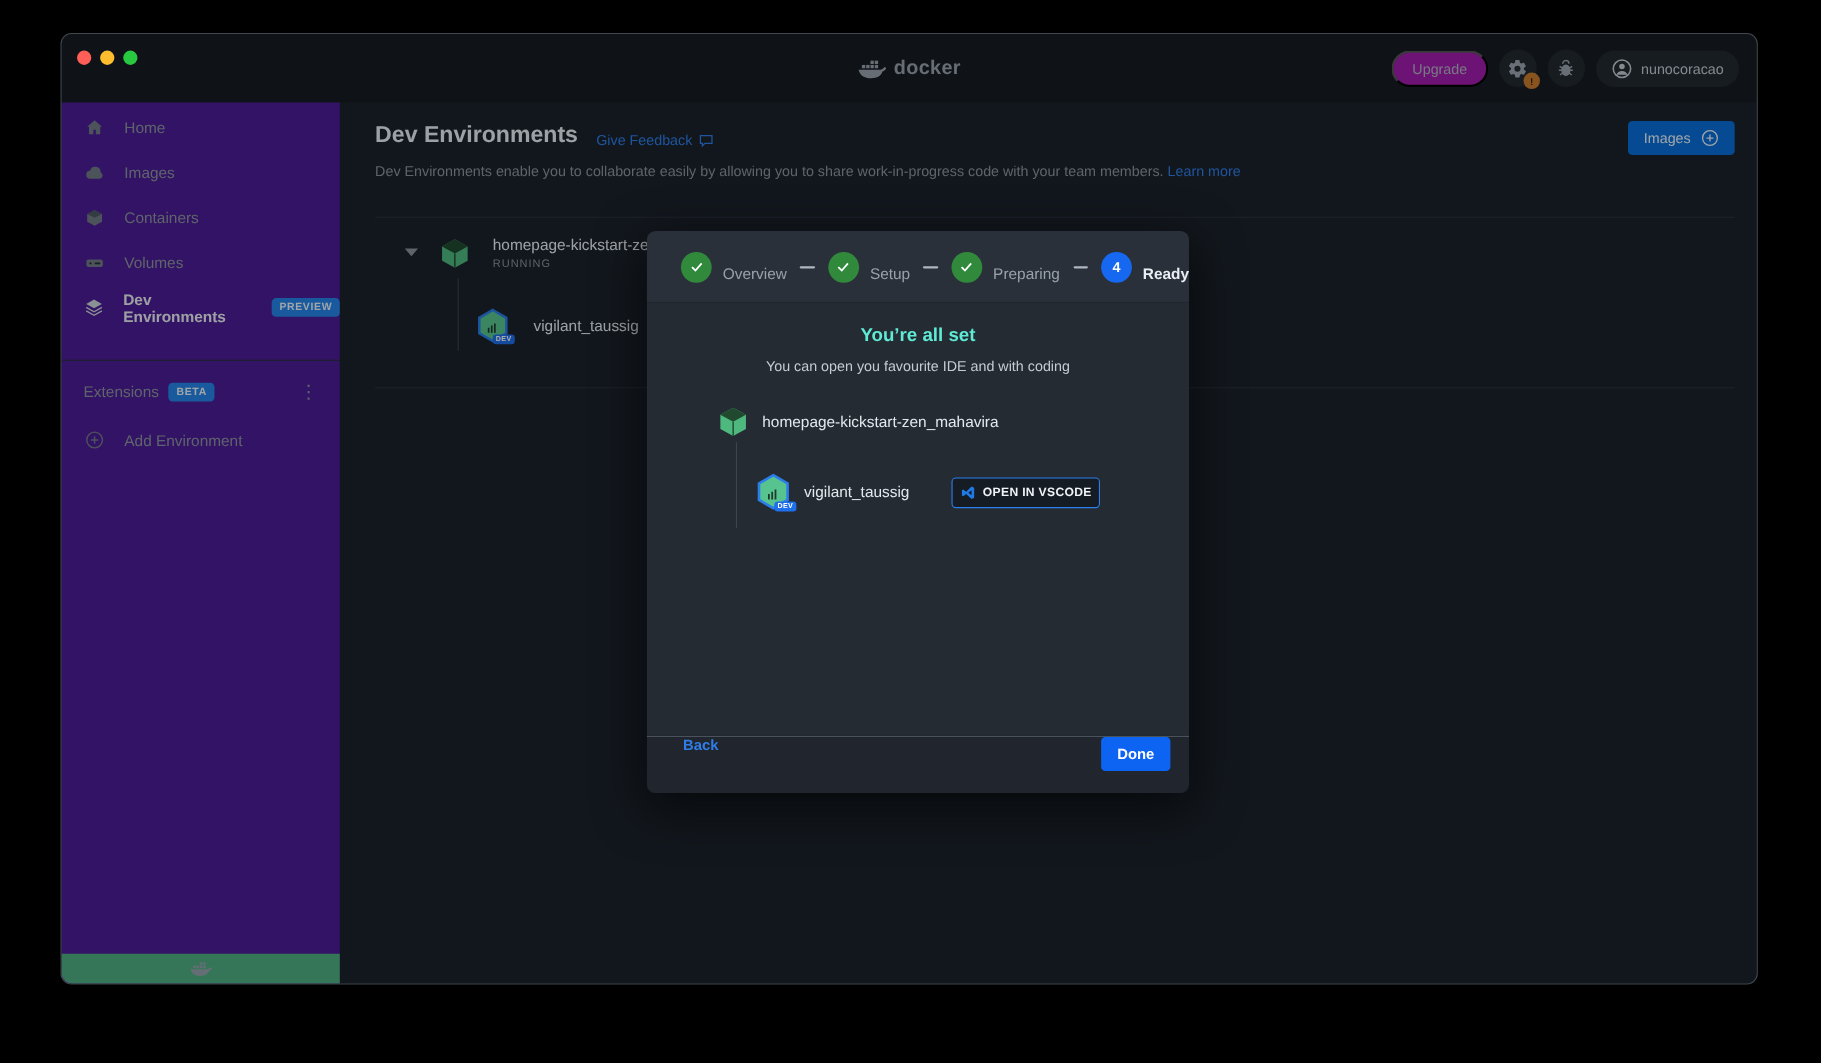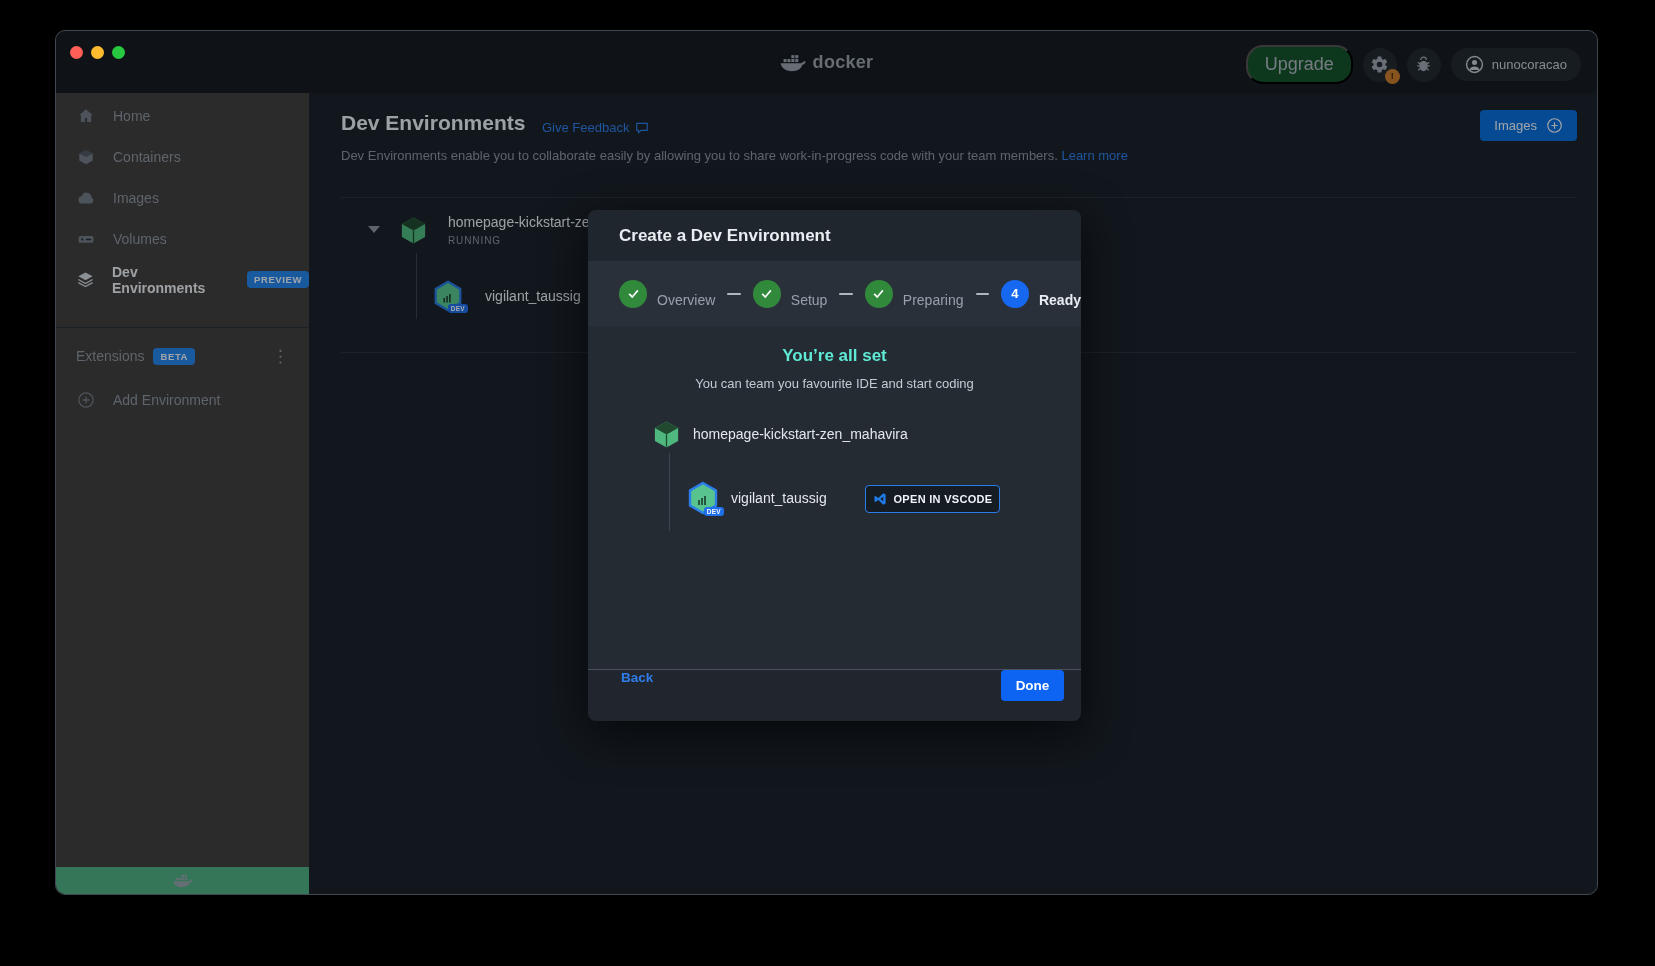"Upgrade" .pill { background: #14532d -> #a21caf; font-size: 18px -> 13px }
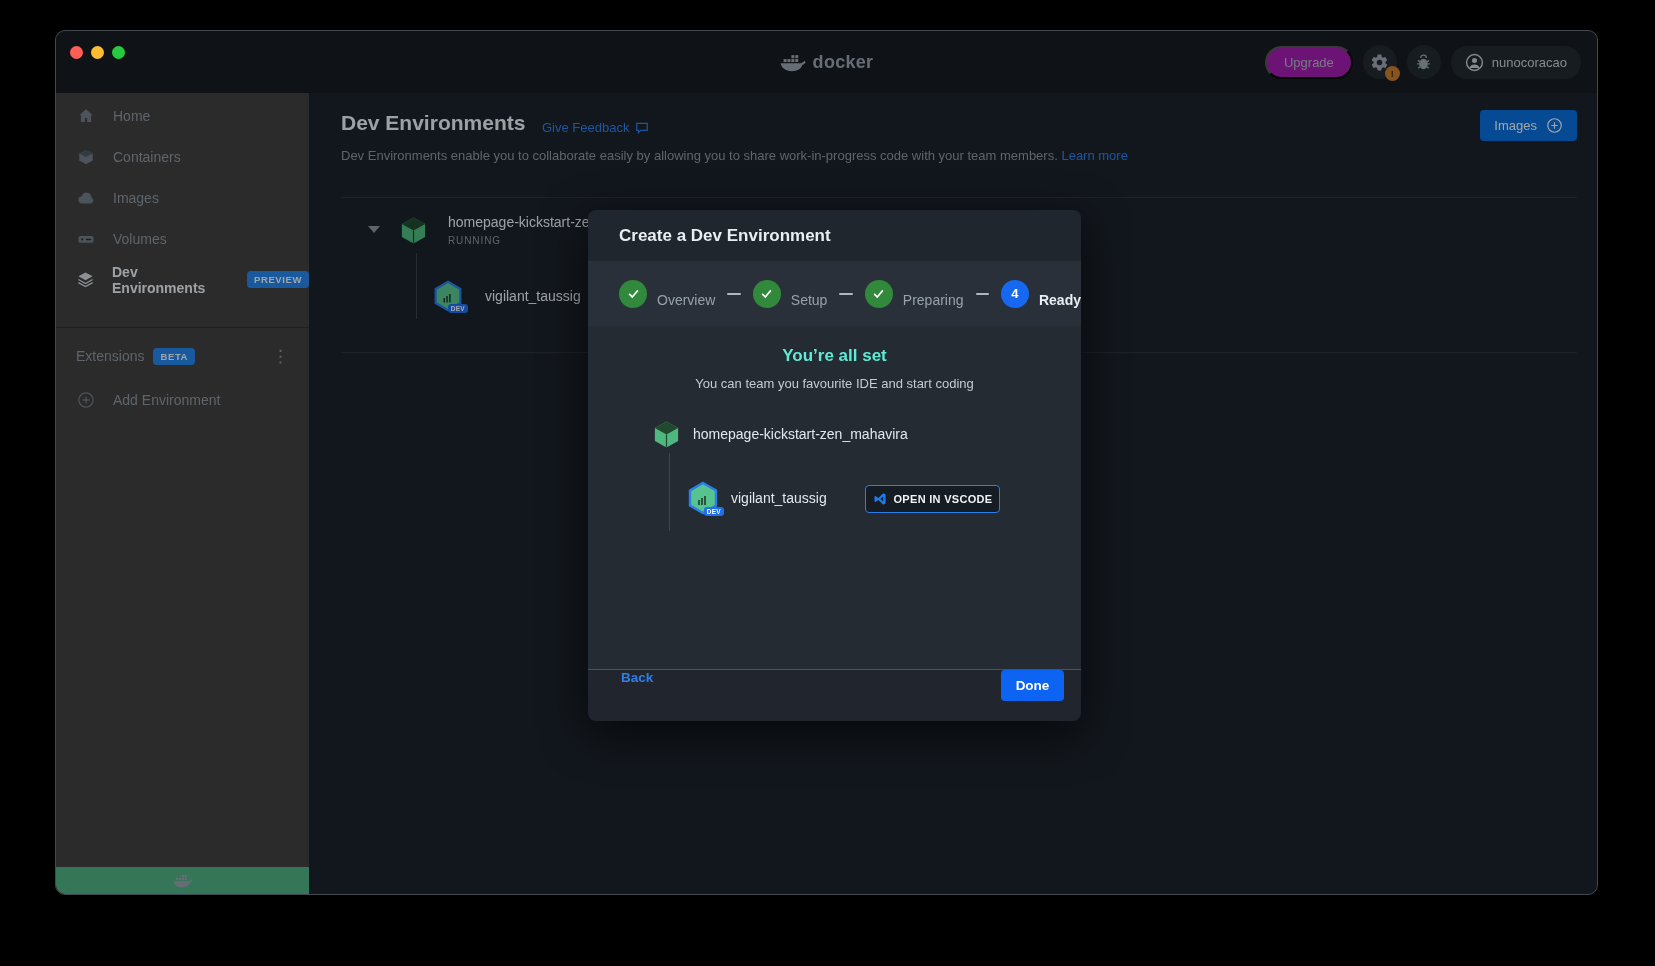"Home" .sidebar { background: #404040 -> #4c1d95 }
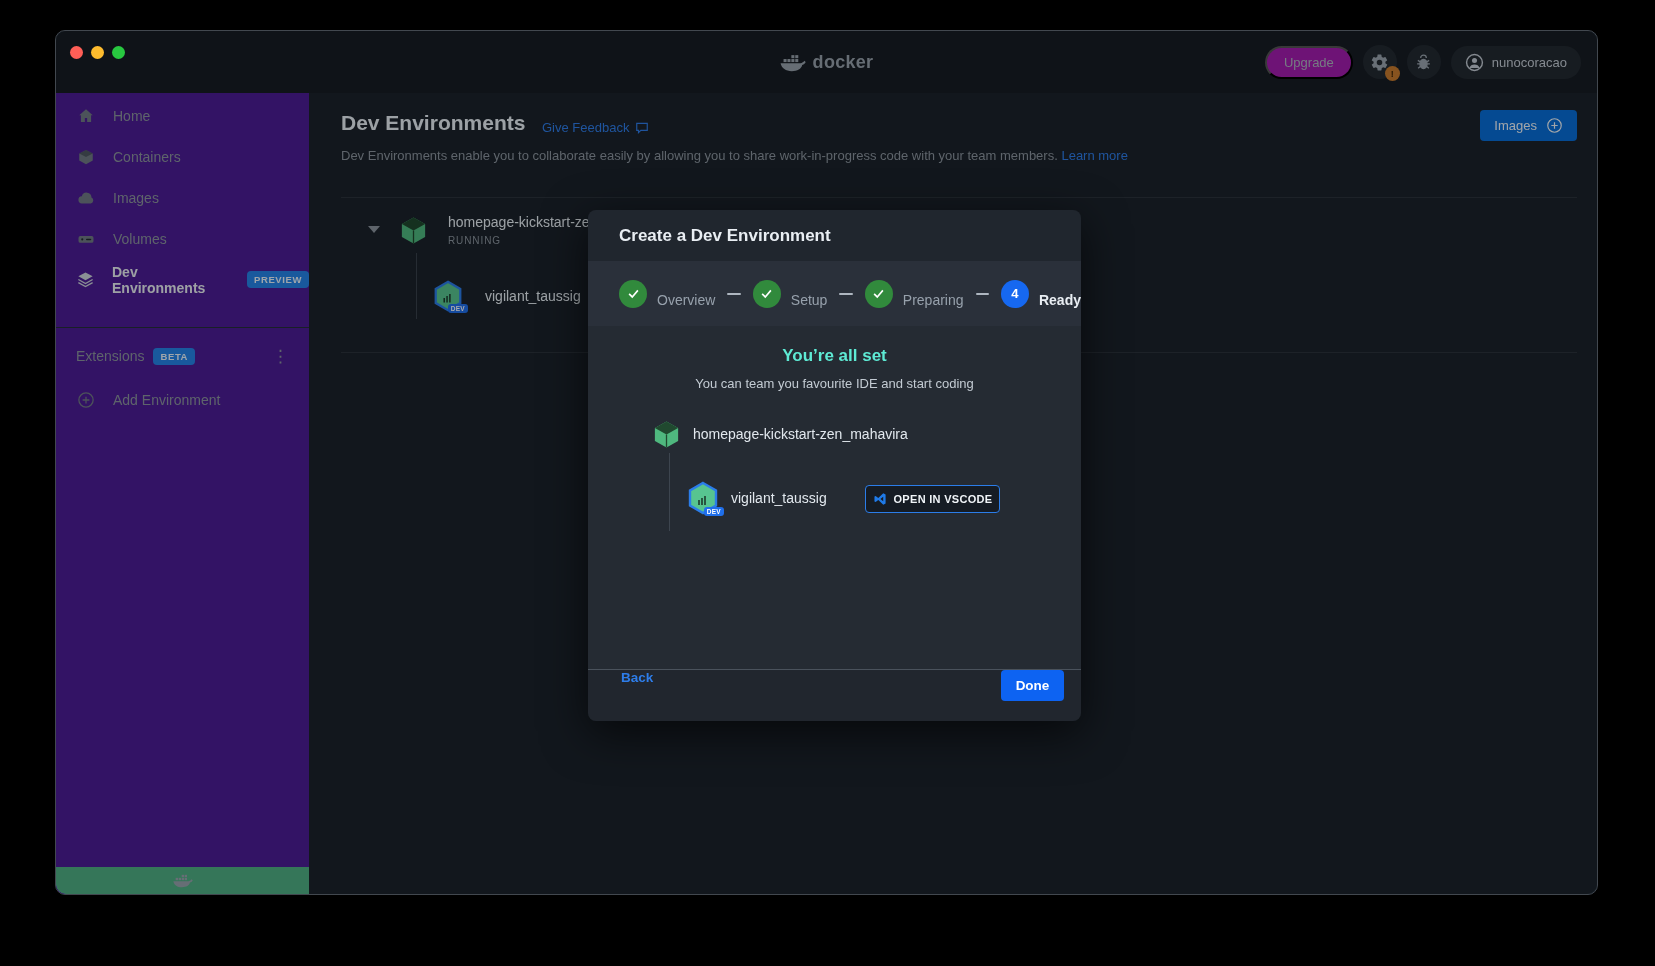"Containers" div.side-item { order: before "Images" -> after "Images" }
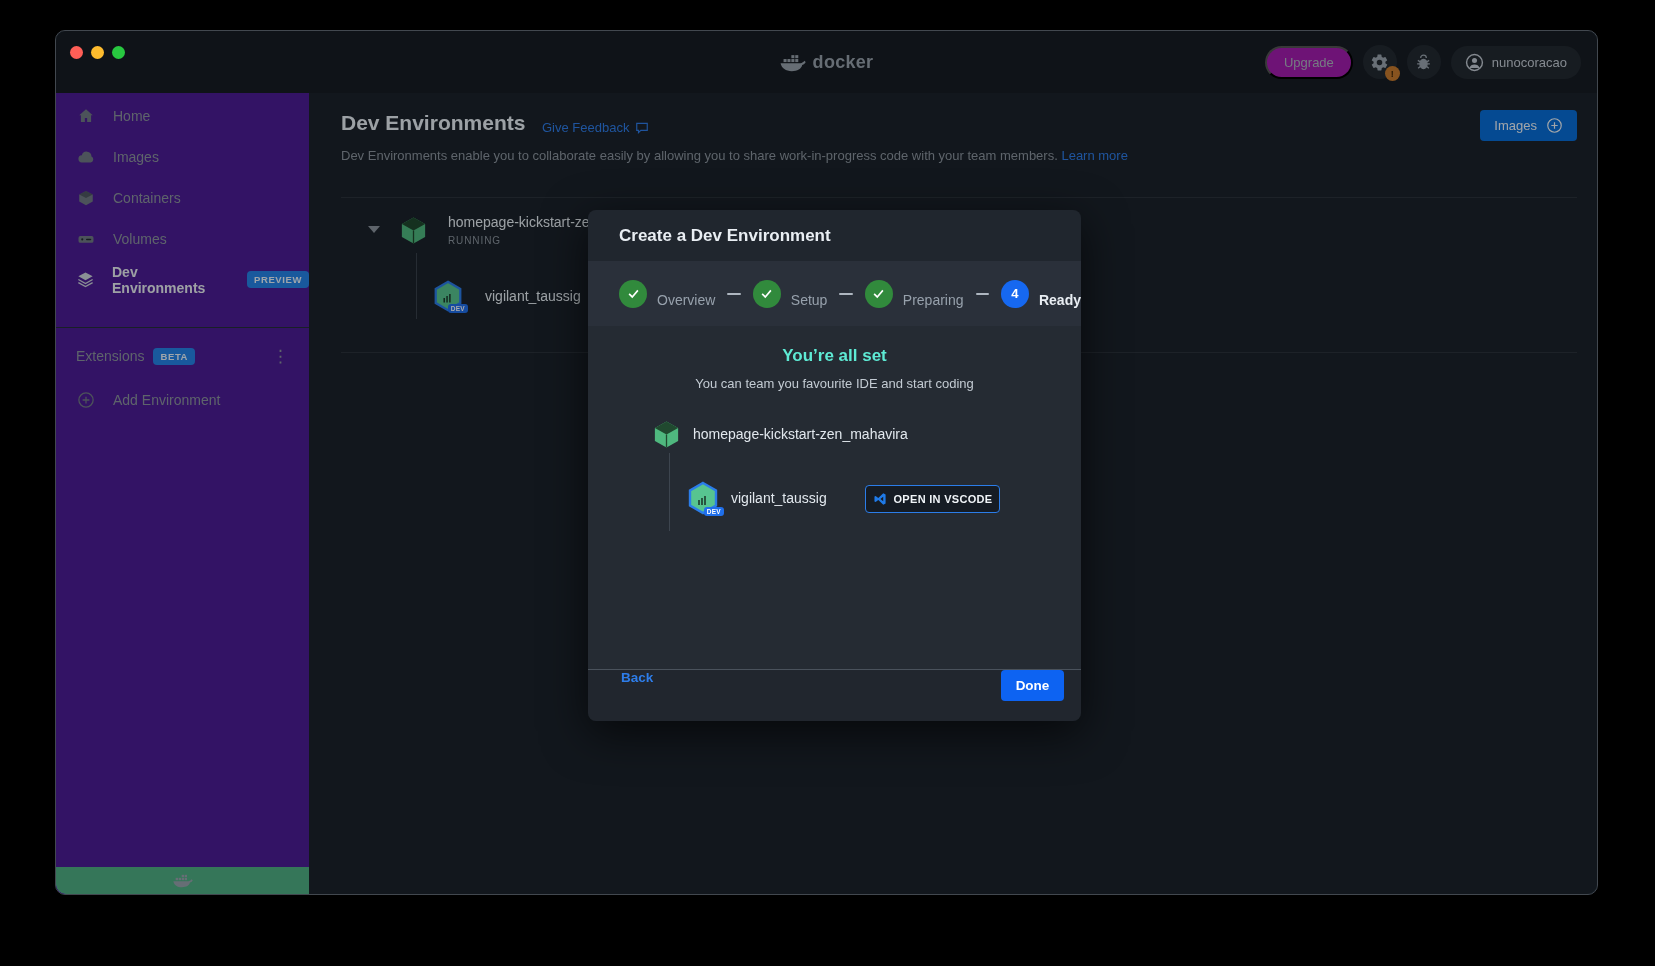"Create a Dev Environment" div.modal-head { html: <div>Create a Dev Environment</div> -> none }
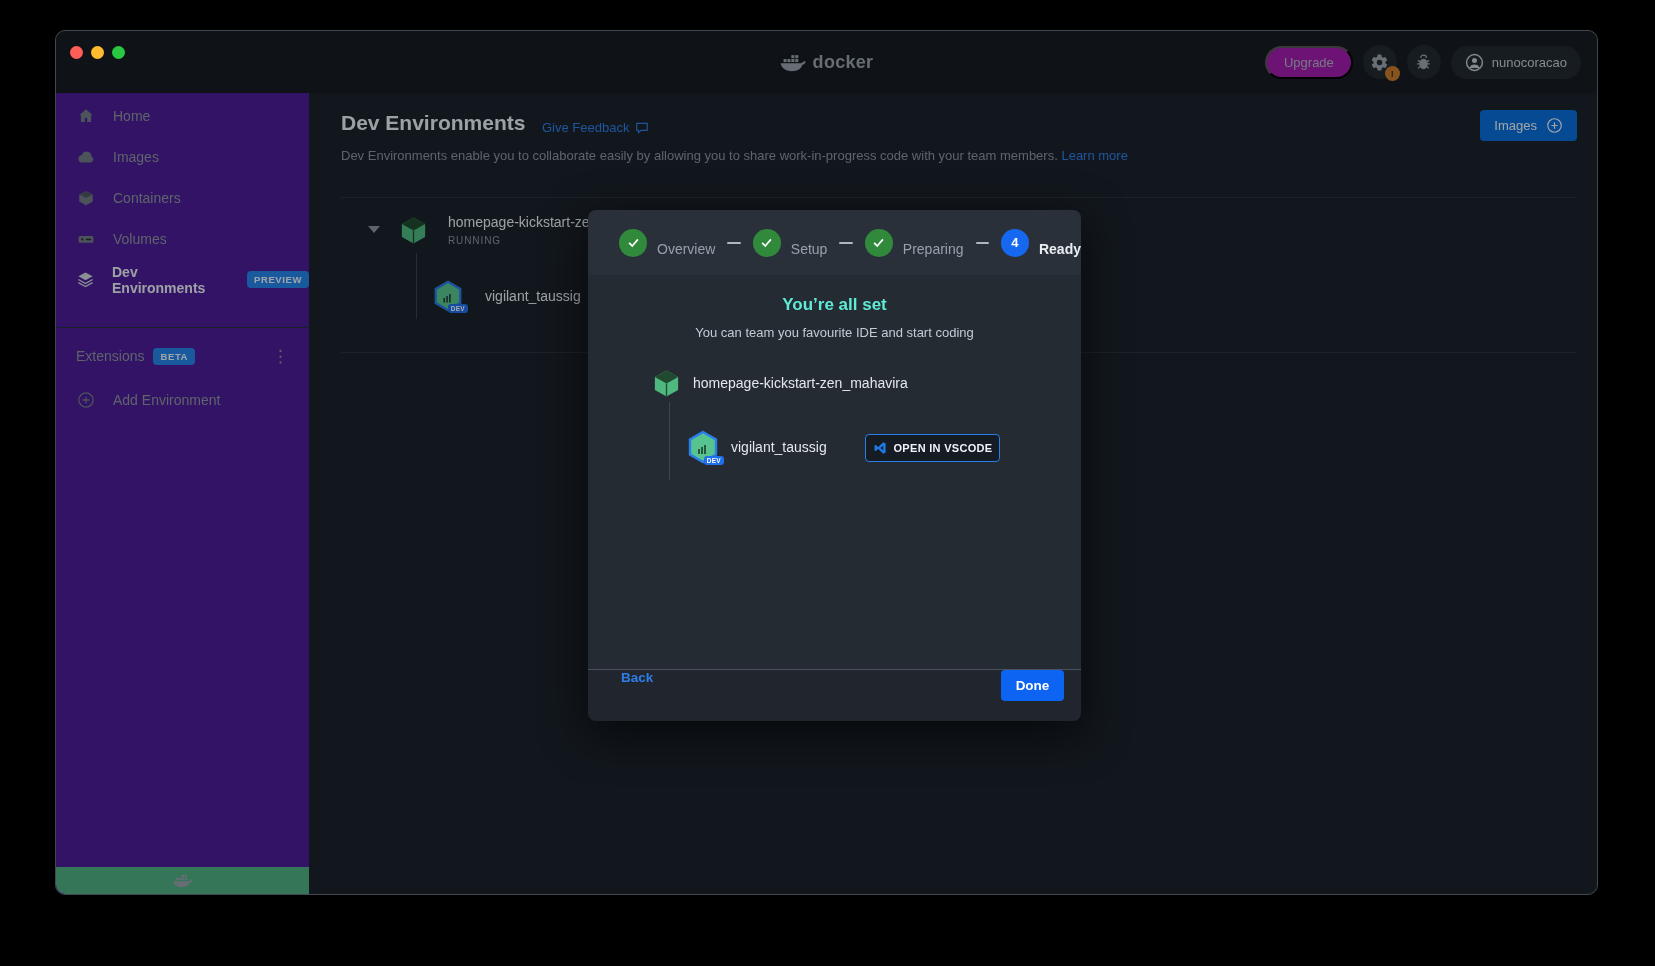"You can team you favourite" div.subhead { text: team you favourite IDE and start -> open you favourite IDE and with }
